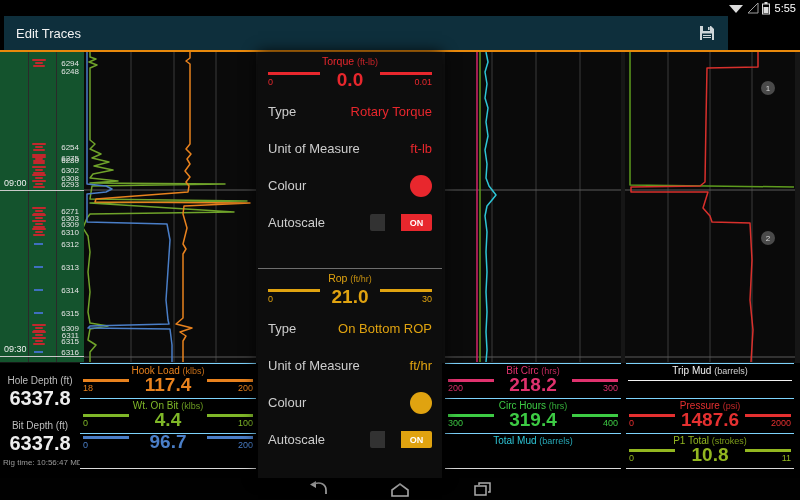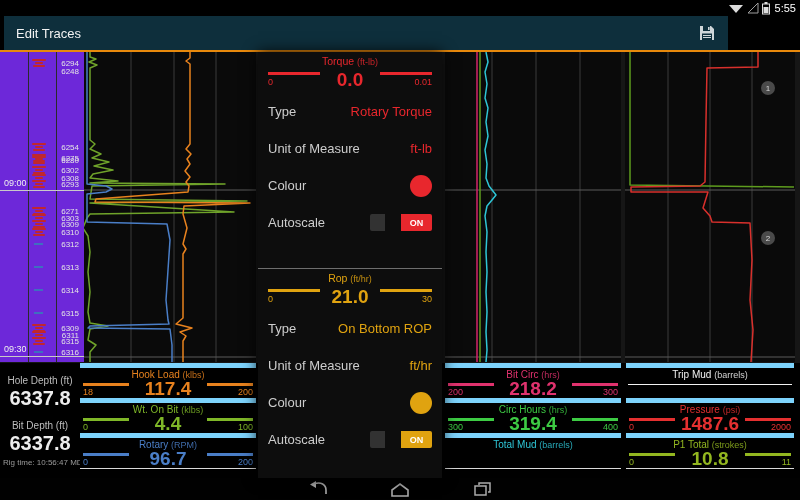"6294" .depth-track { background: #6d28d9 -> #14532d }
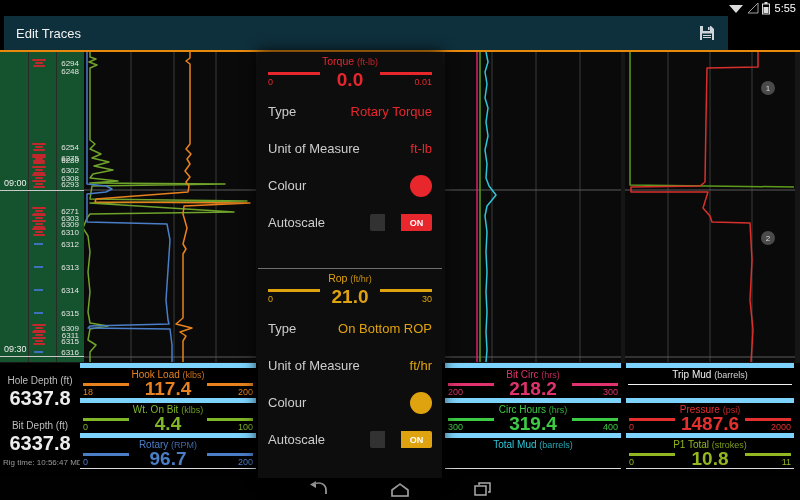"Hook Load (klbs)" .grow { border-top: 5px solid #7dd3fc -> 1px solid #7dd3fc }
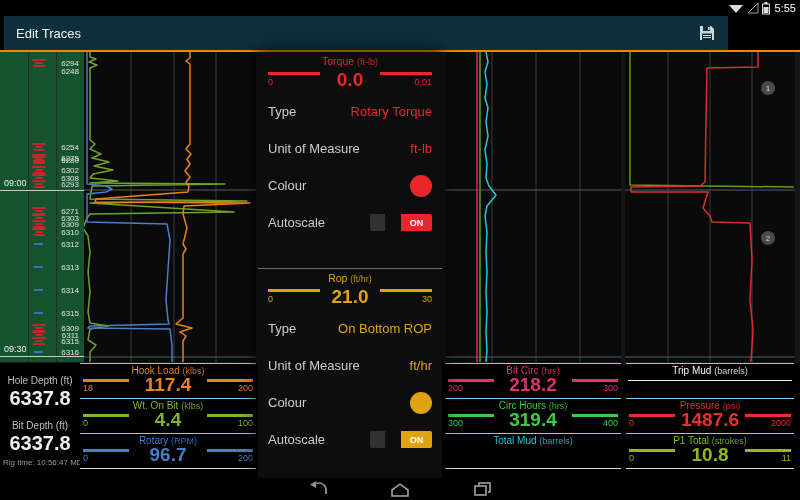"Rotary (RPM)" div.g-head { html: <div><span>Rotary</span> <span>(RPM)</span></div> -> none }
